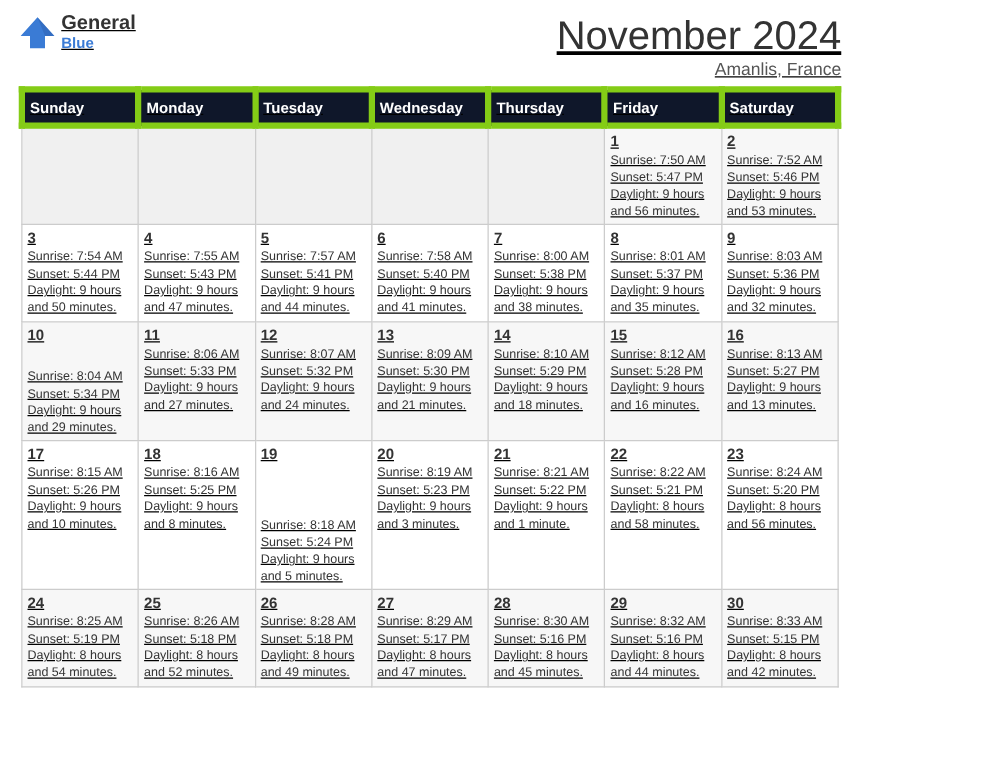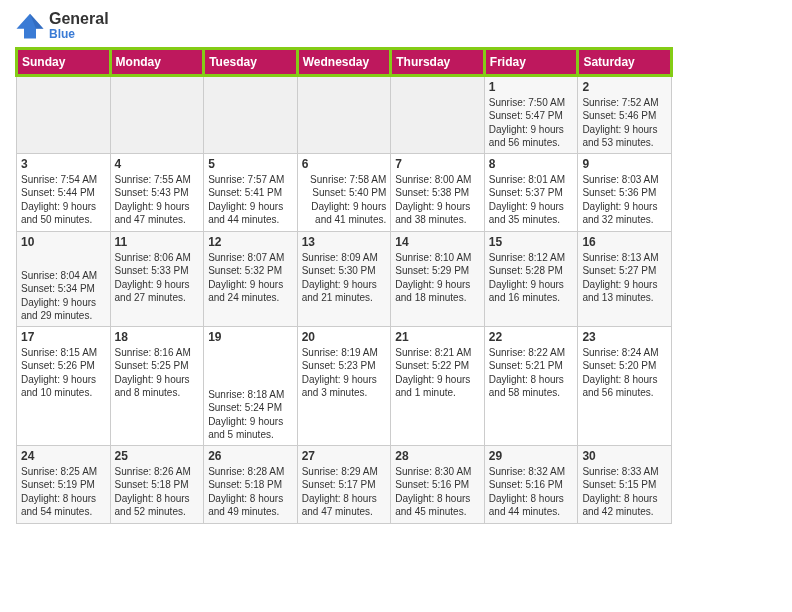"General" .container { text-decoration: none -> underline }
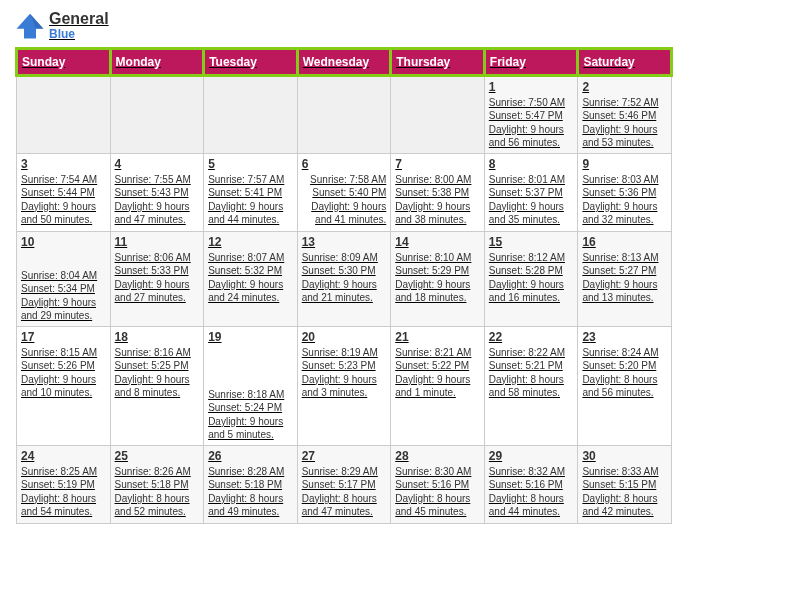"November 2024" div.title-block { html: none -> <div> <div>November 2024</div> <div>Amanlis, France</div> </div> }
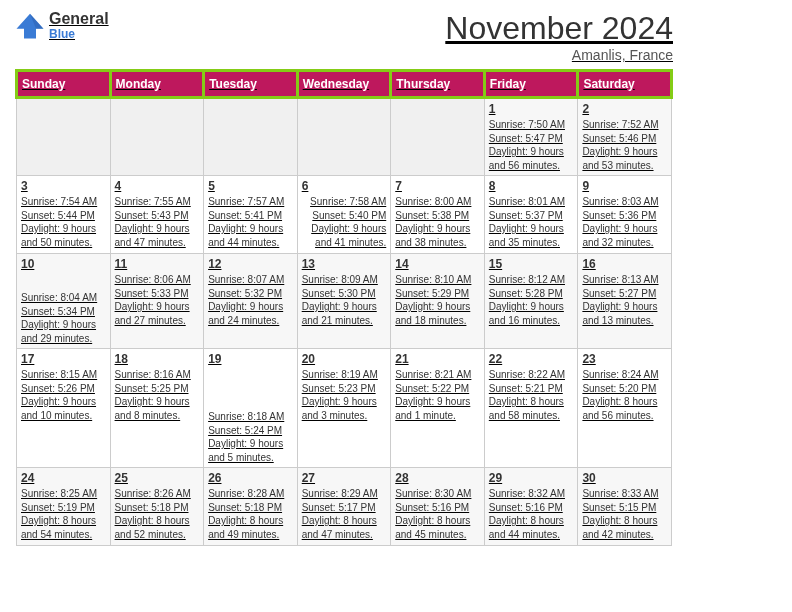"Sunday" thead tr th { background-color: #be185d -> #0f172a; border: 3px solid #84cc16 -> 5px solid #84cc16 }
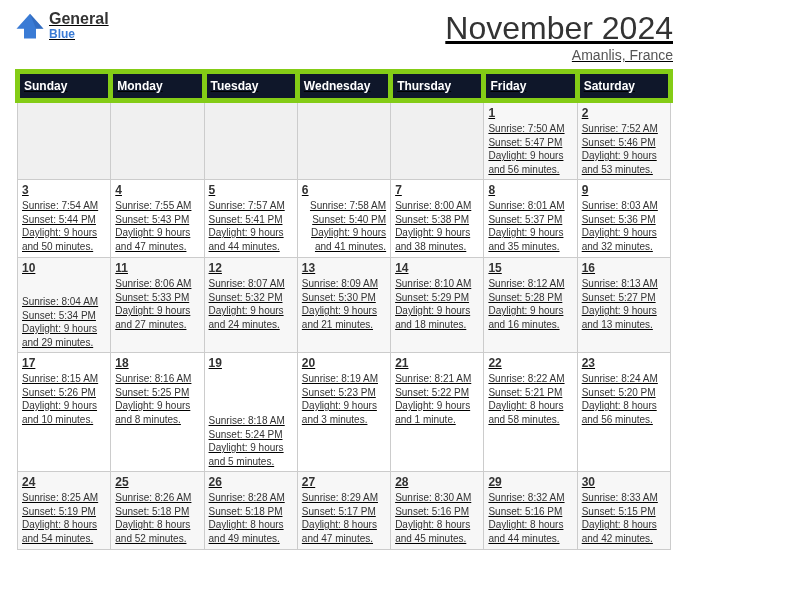"Sunrise: 7:58 AM" div.day-detail { text-align: right -> none }
